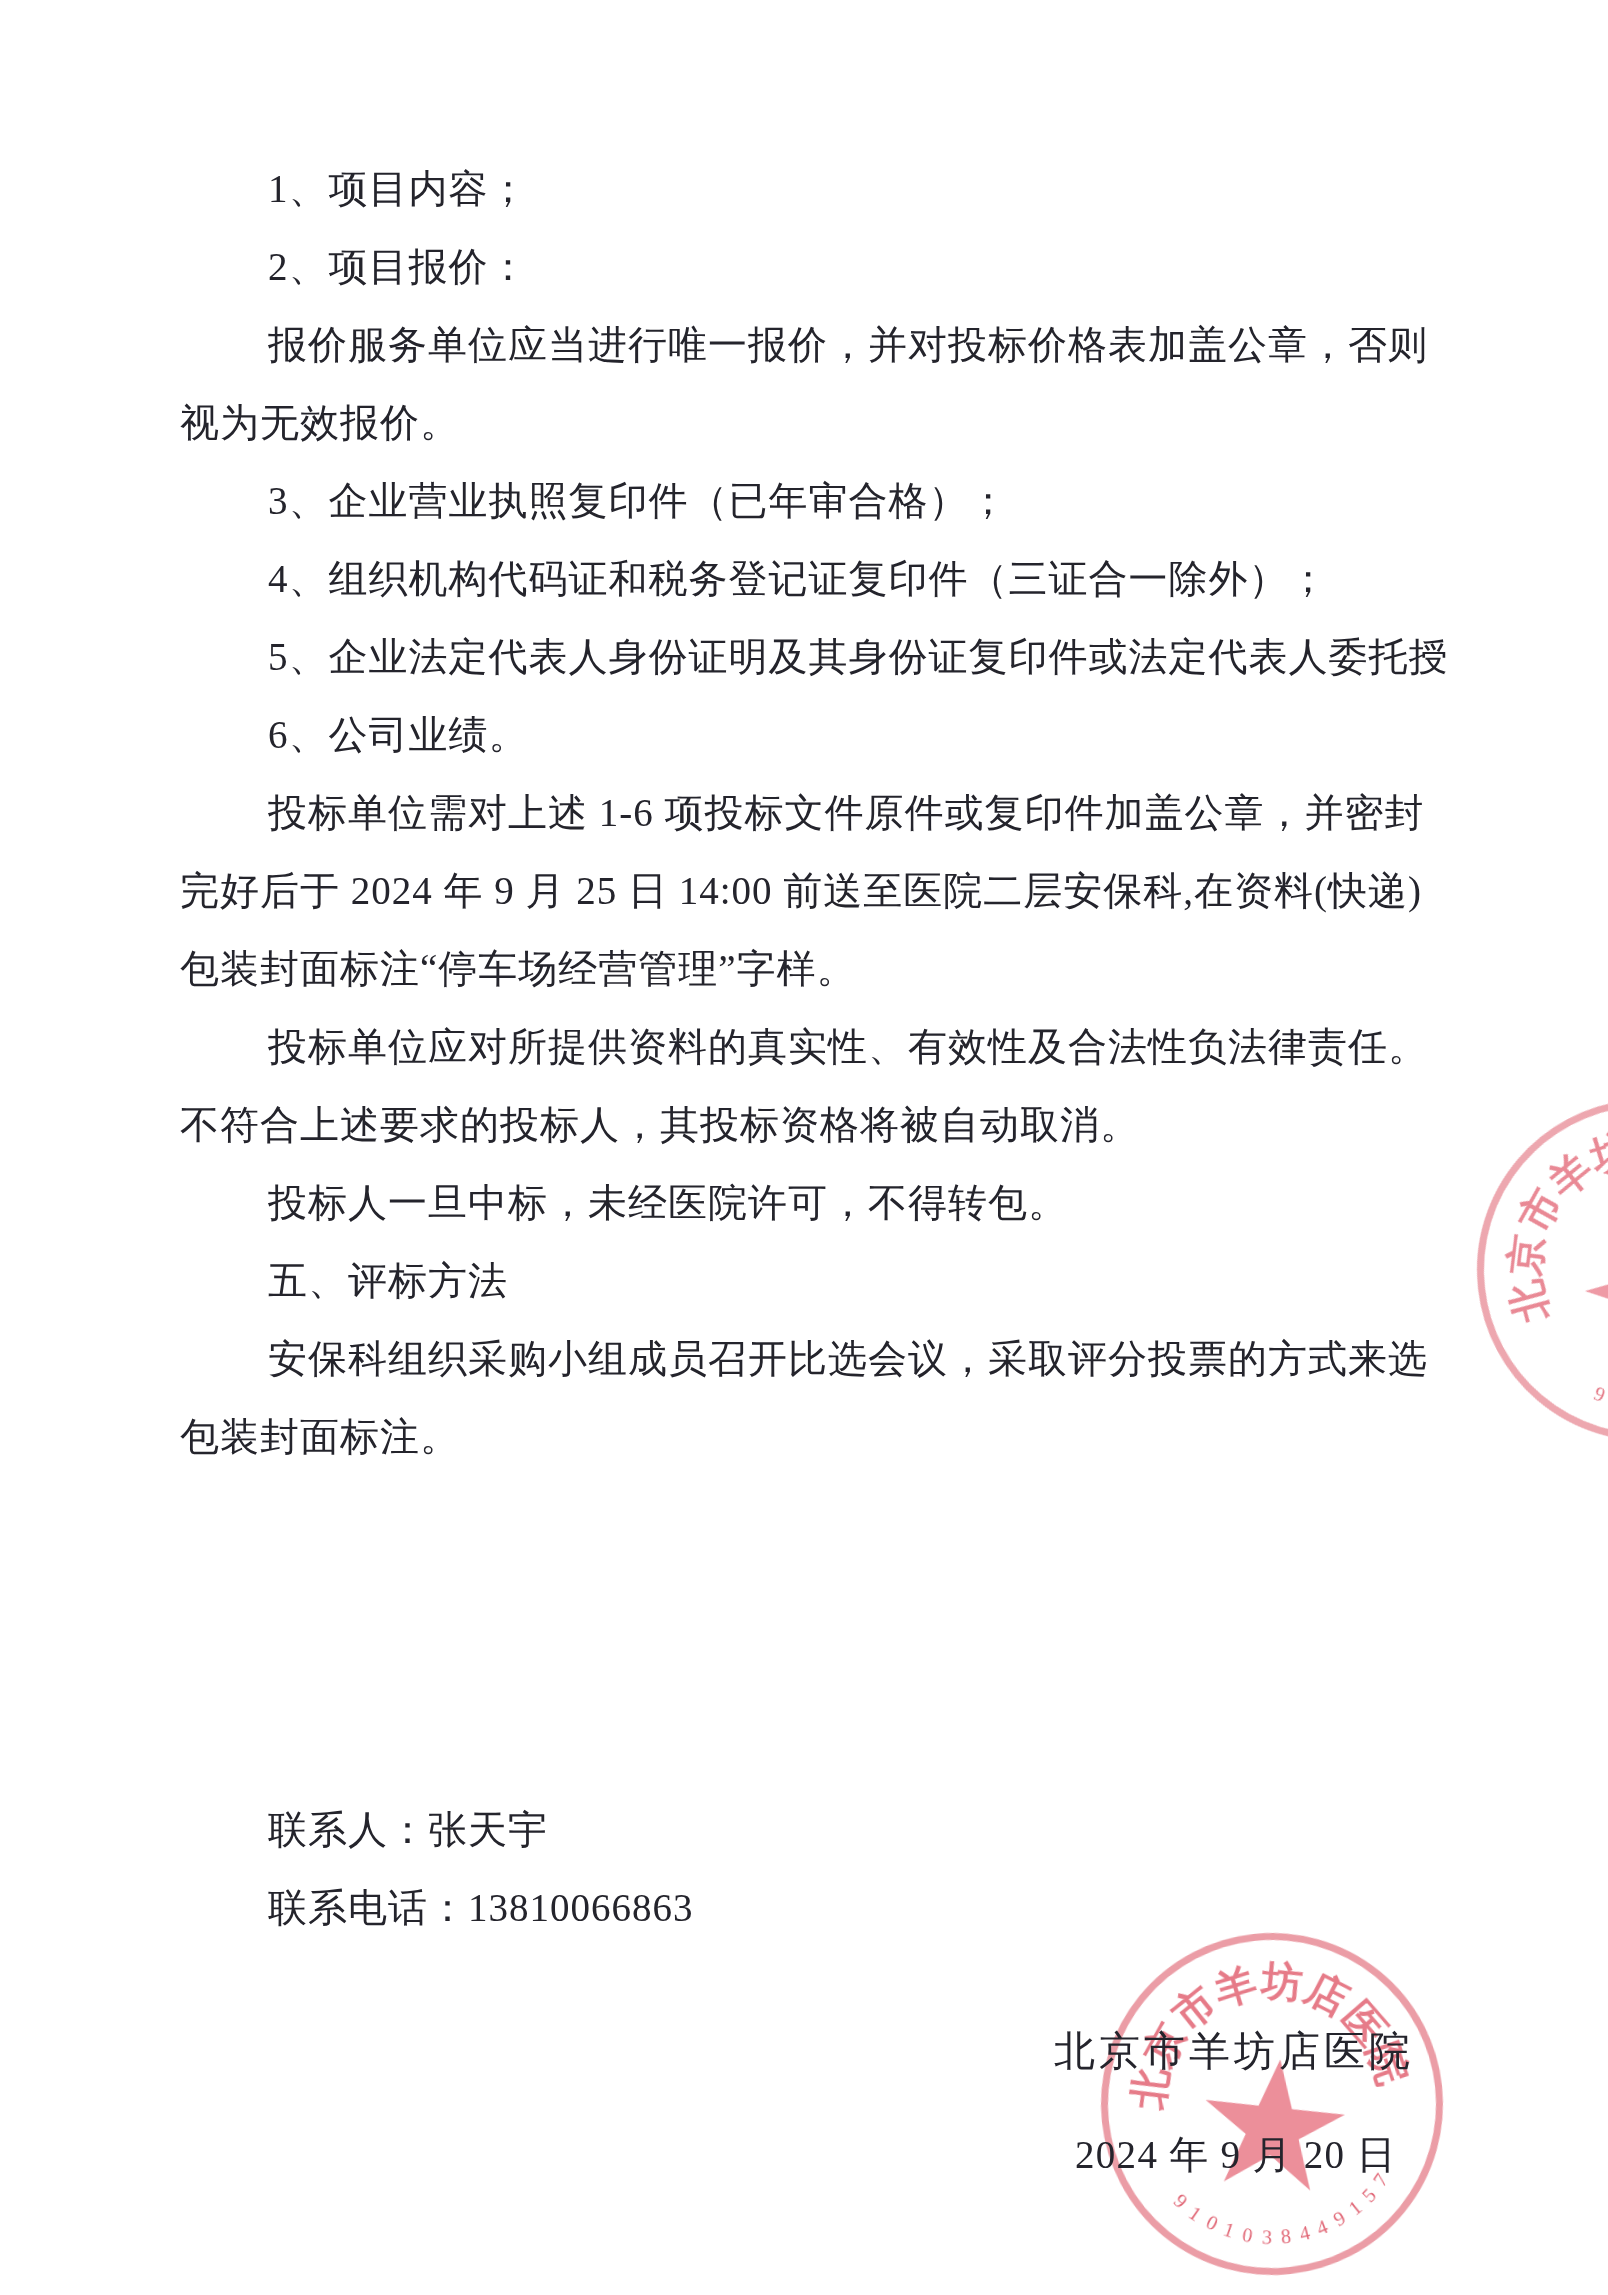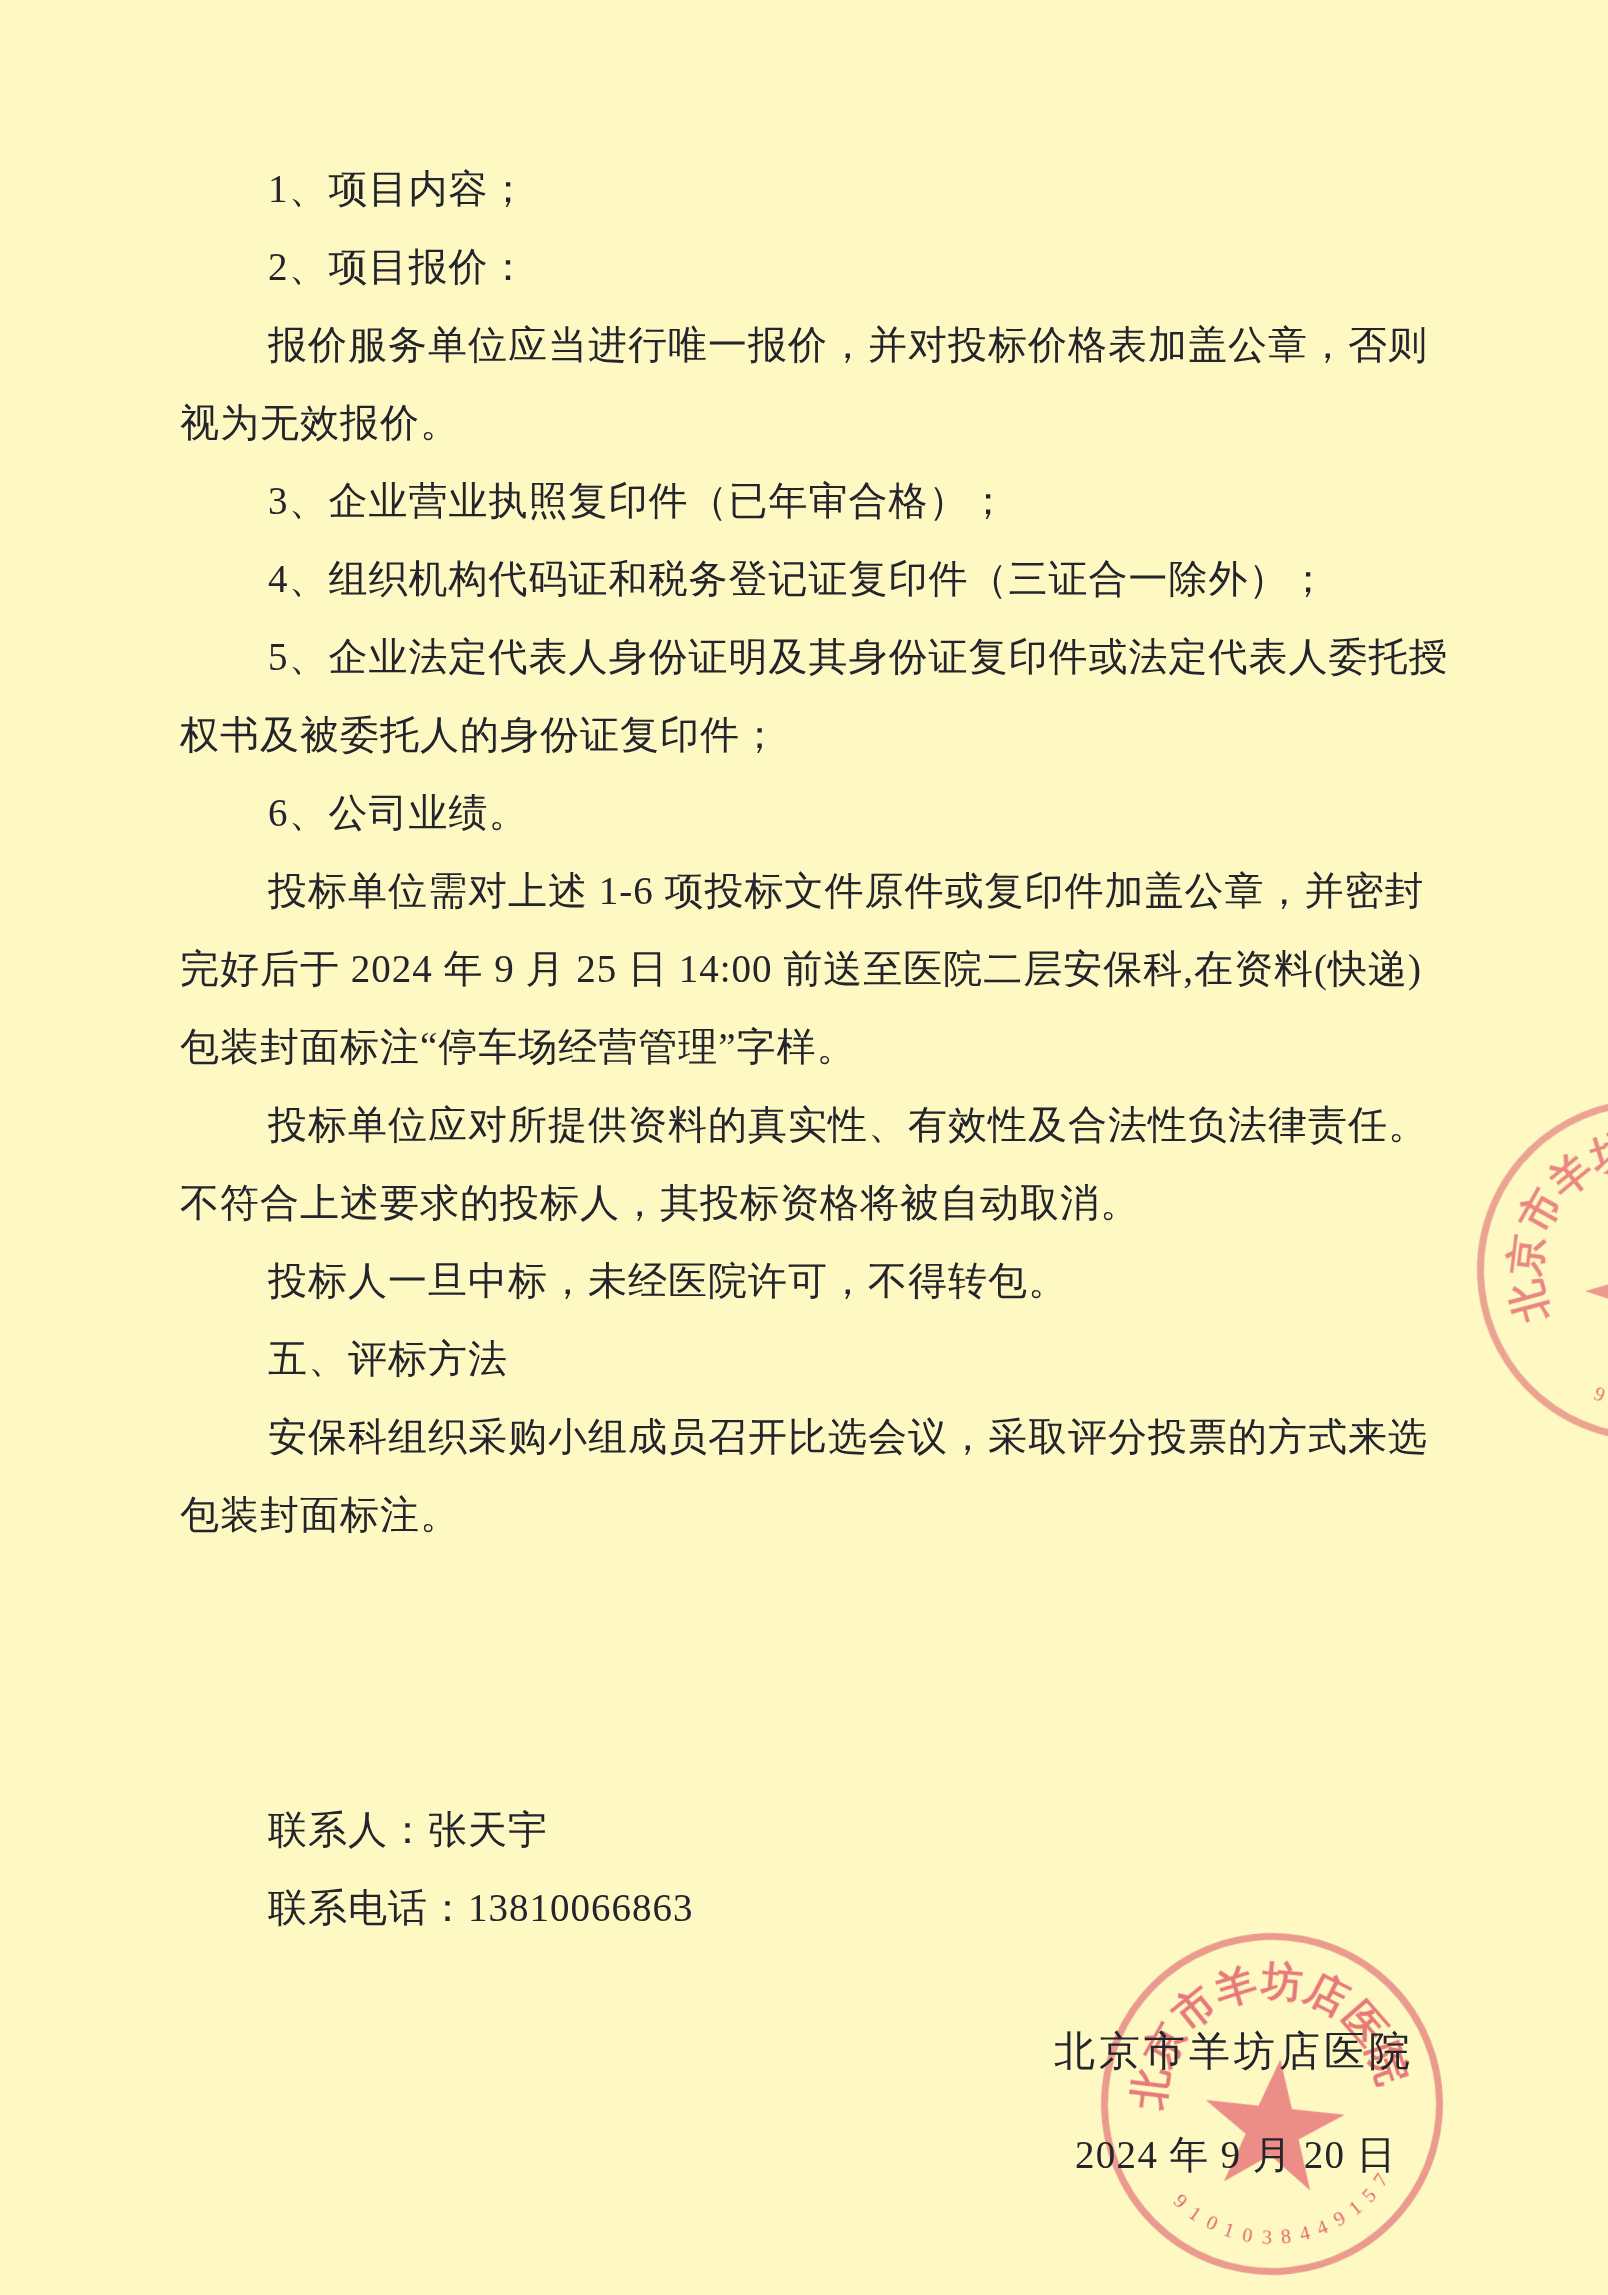"1、项目内容；" .page { background: #fef9c3 -> #ffffff }
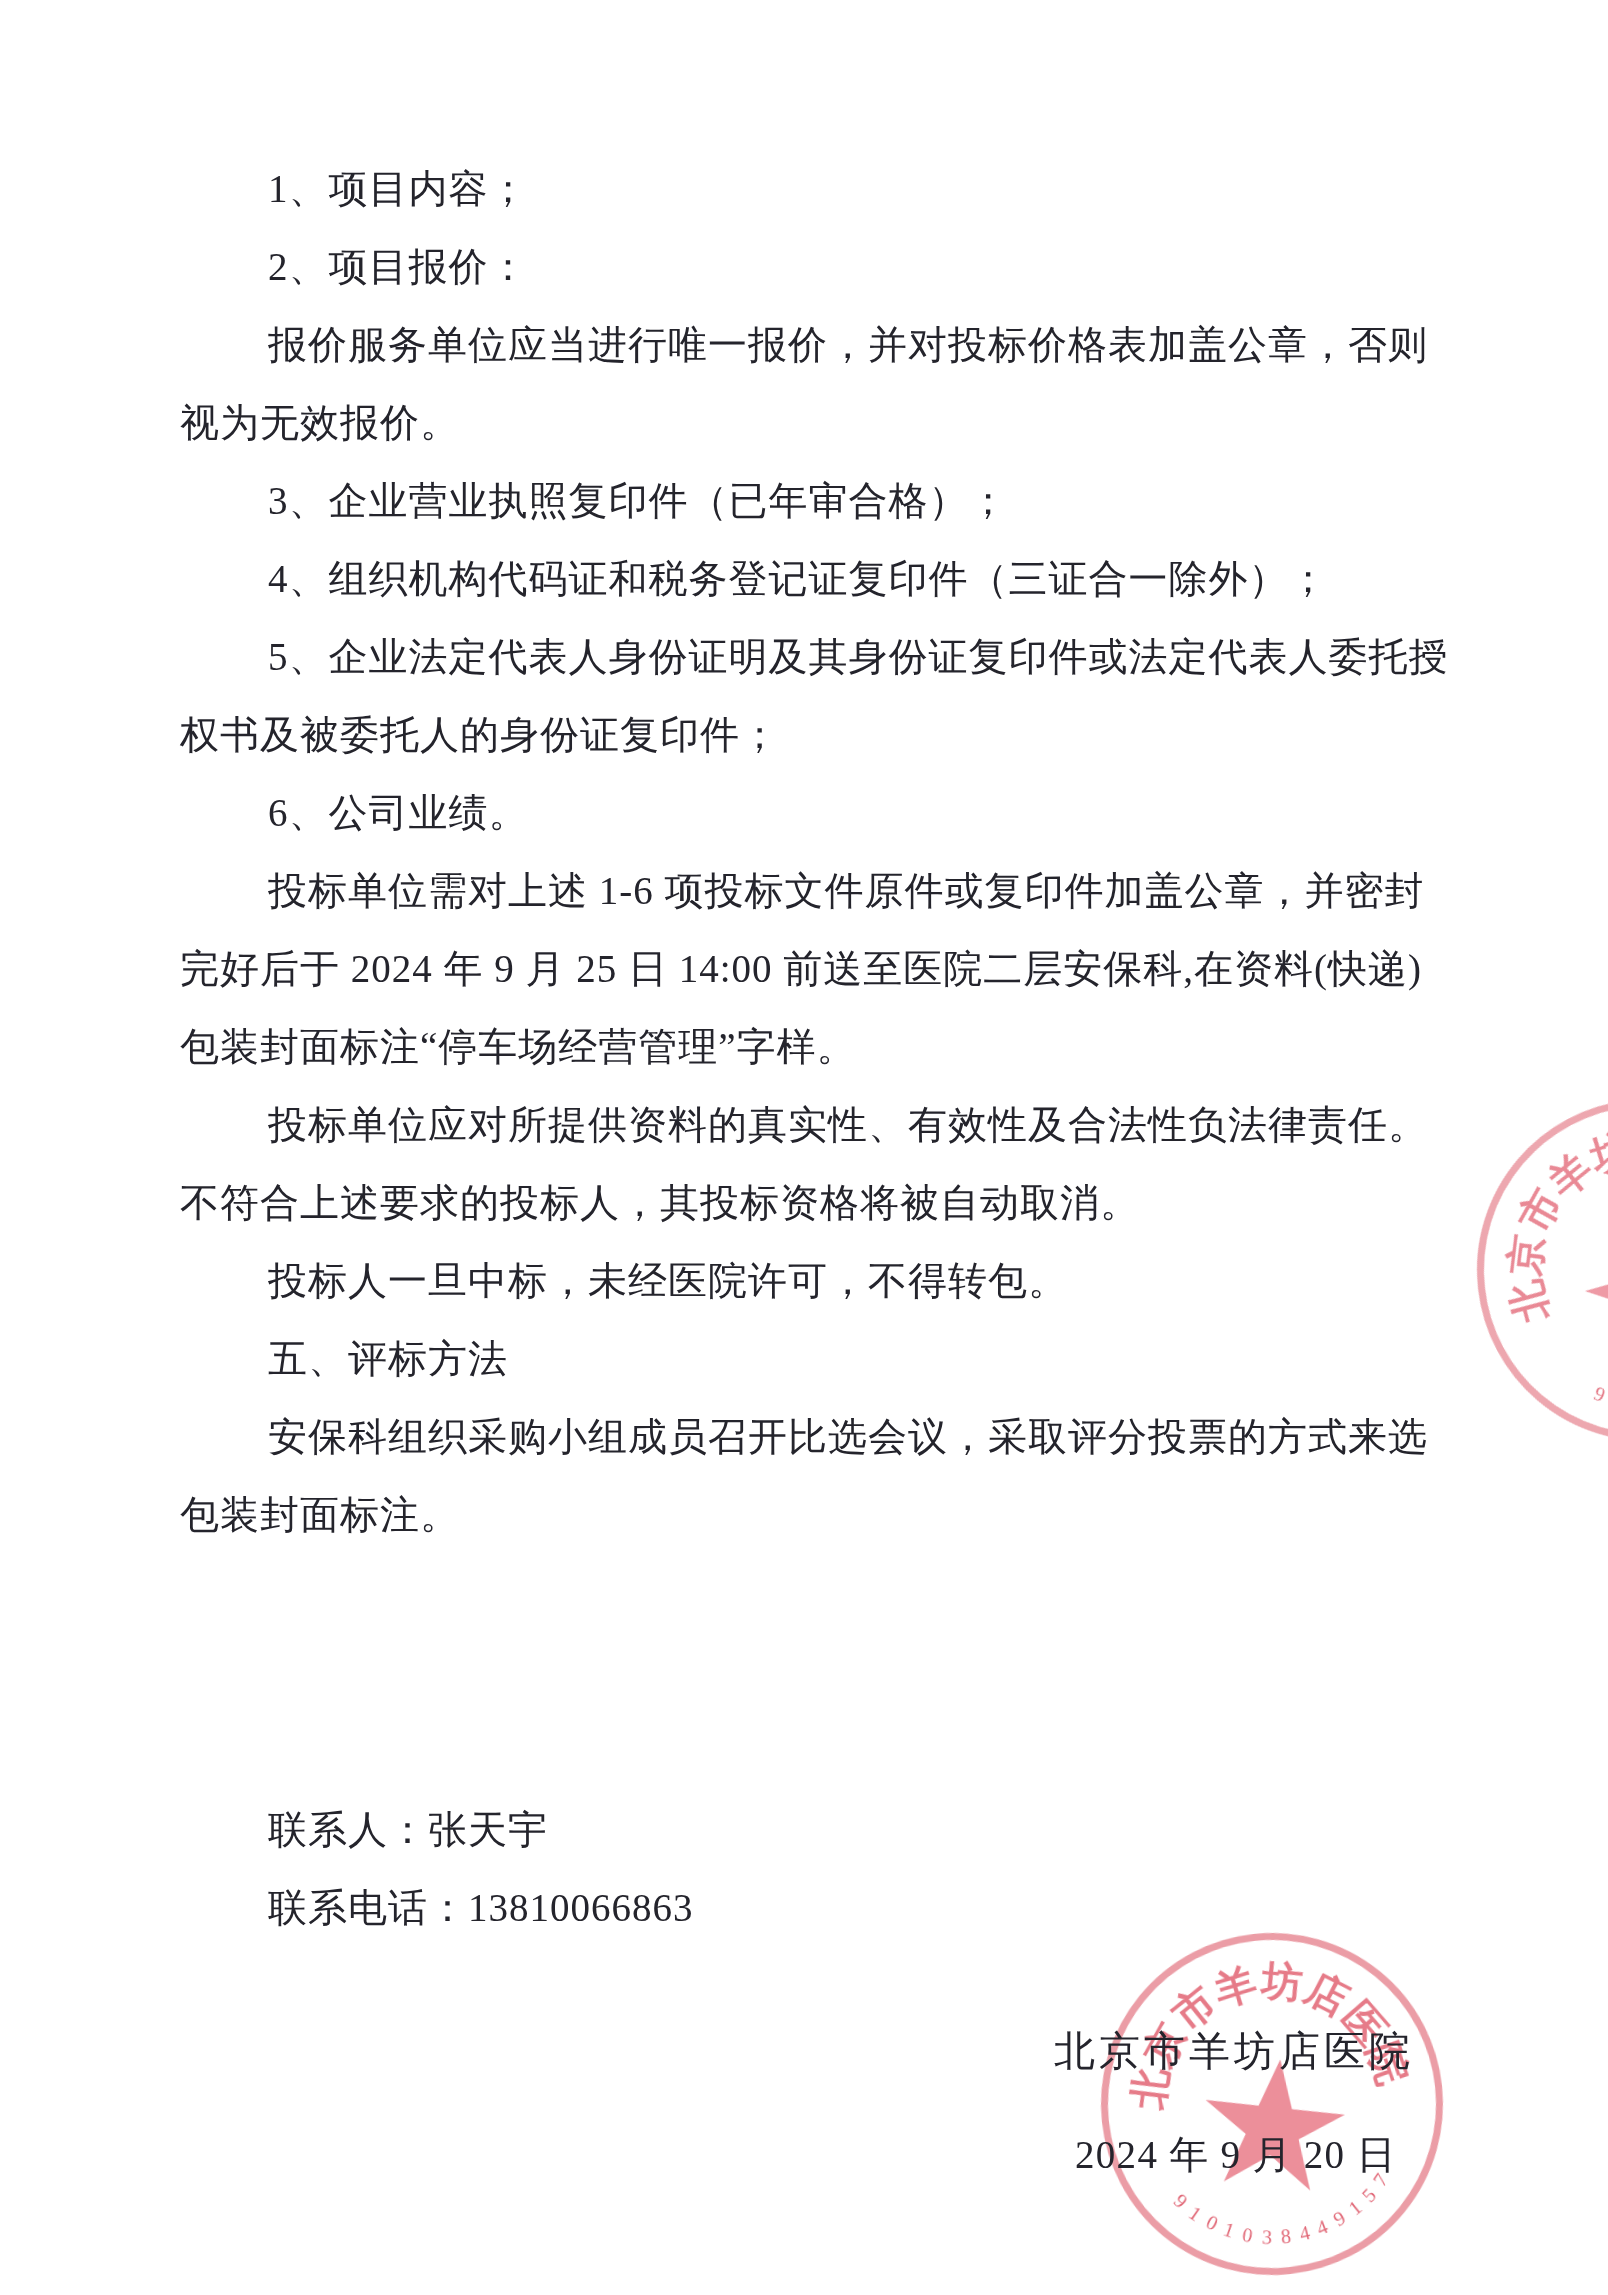"权书及被委托人的身份证复印件；" div.line { html: <div>权书及被委托人的身份证复印件；</div> -> none }
